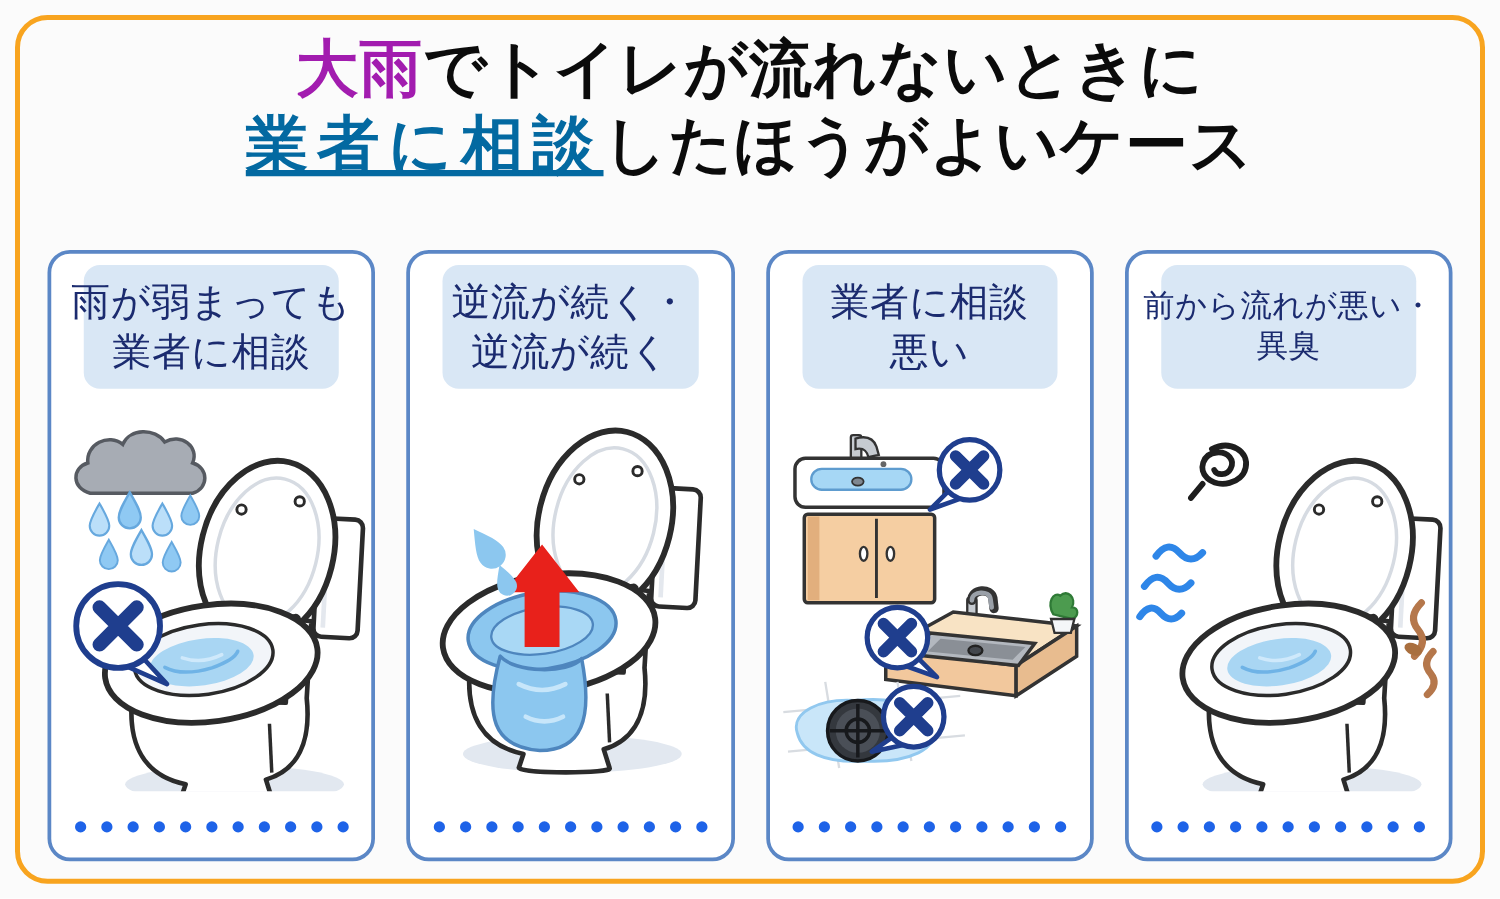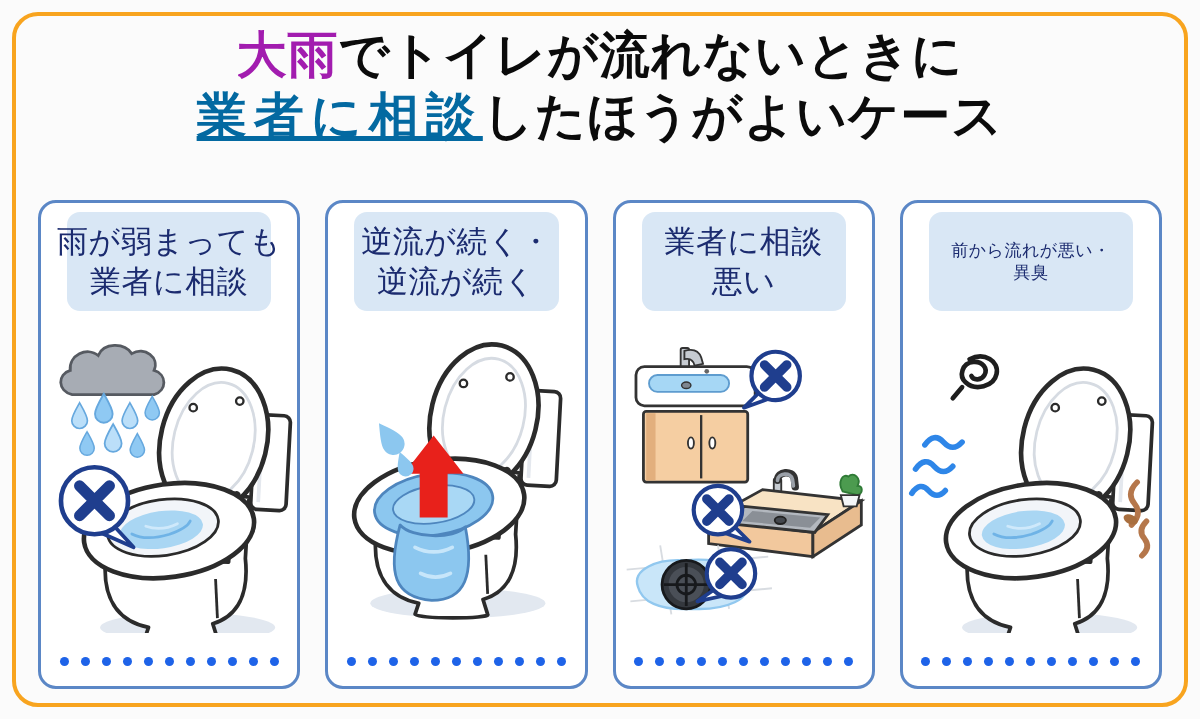"前から流れが悪い・" .panel-header.small { font-size: 17px -> 25px }
